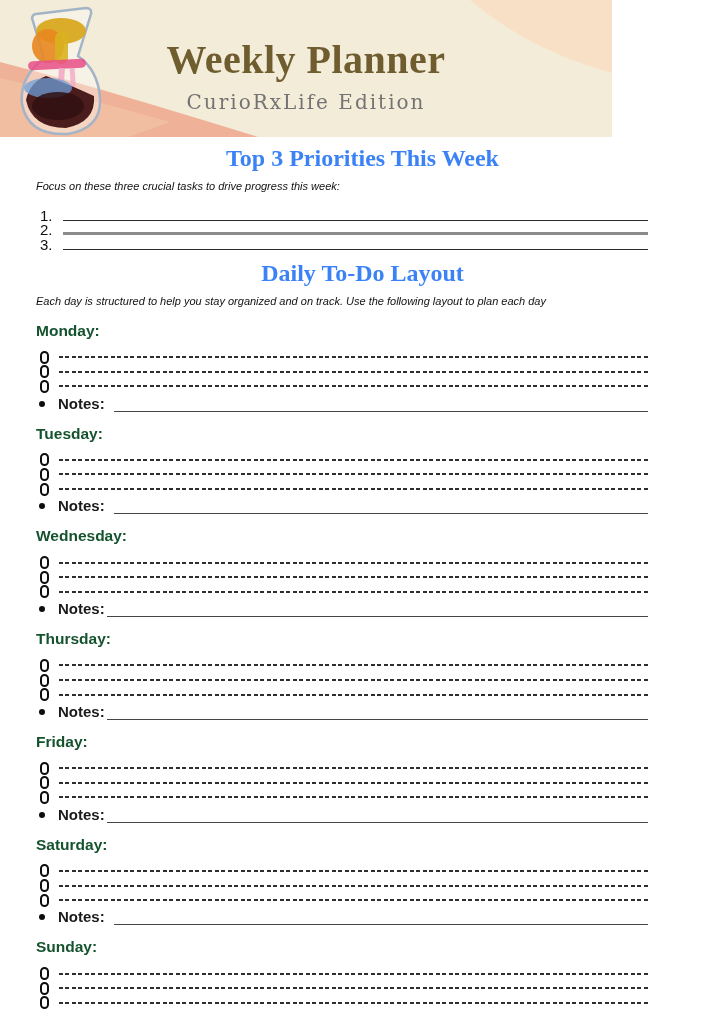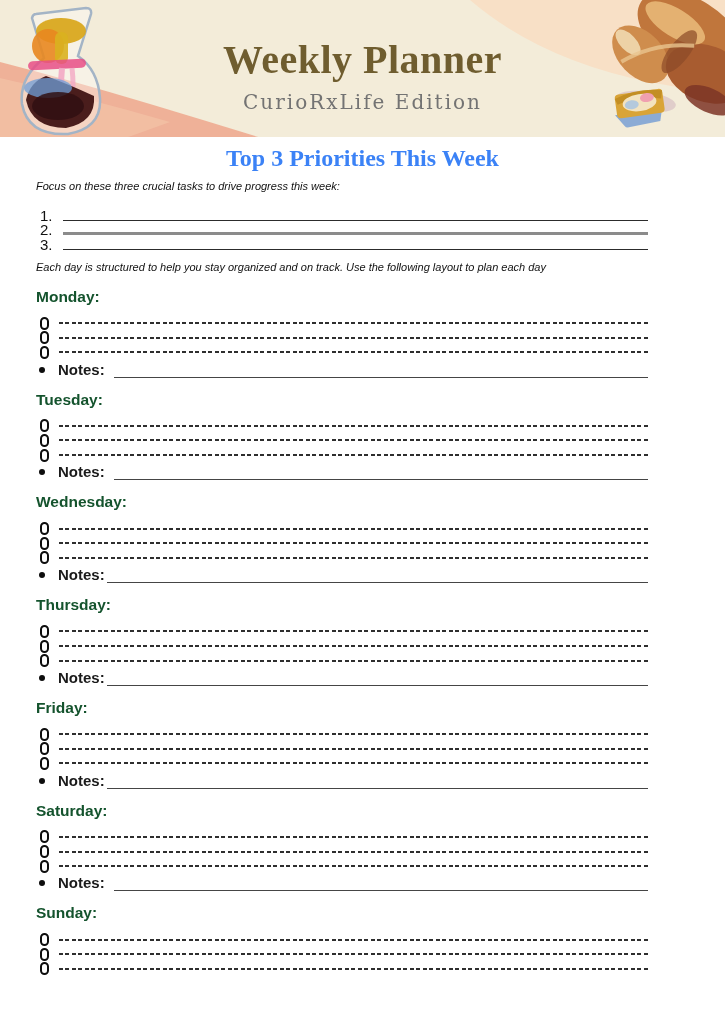"Weekly Planner" .header { width: 725px -> 612px }
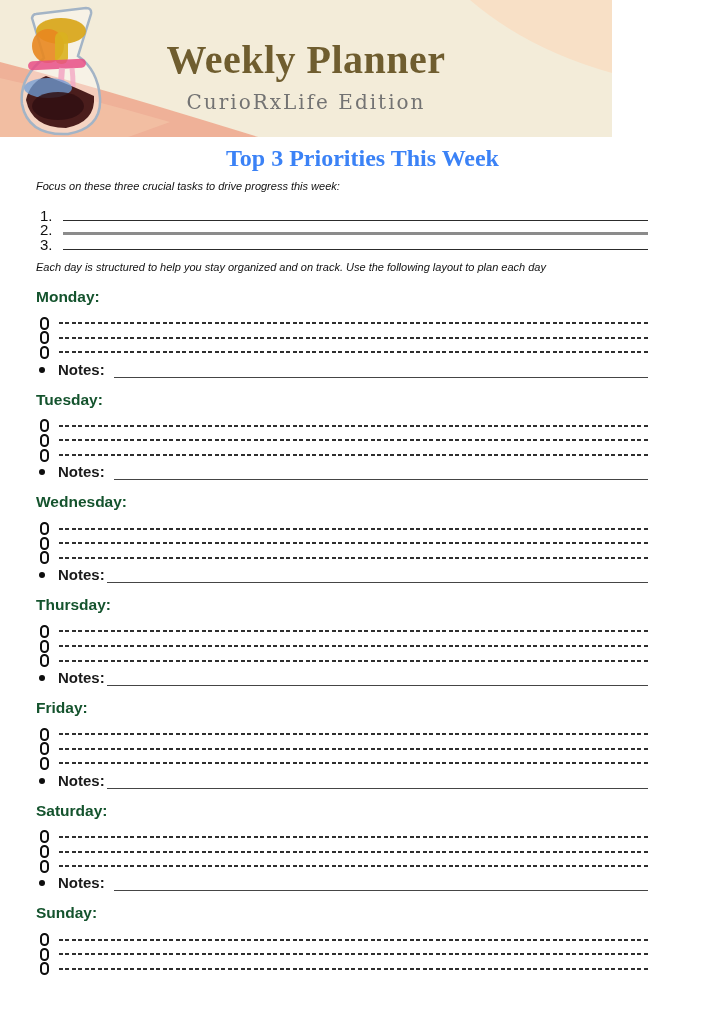"Daily To-Do Layout" h2.section-heading { html: none -> <h2>Daily To-Do Layout</h2> }
